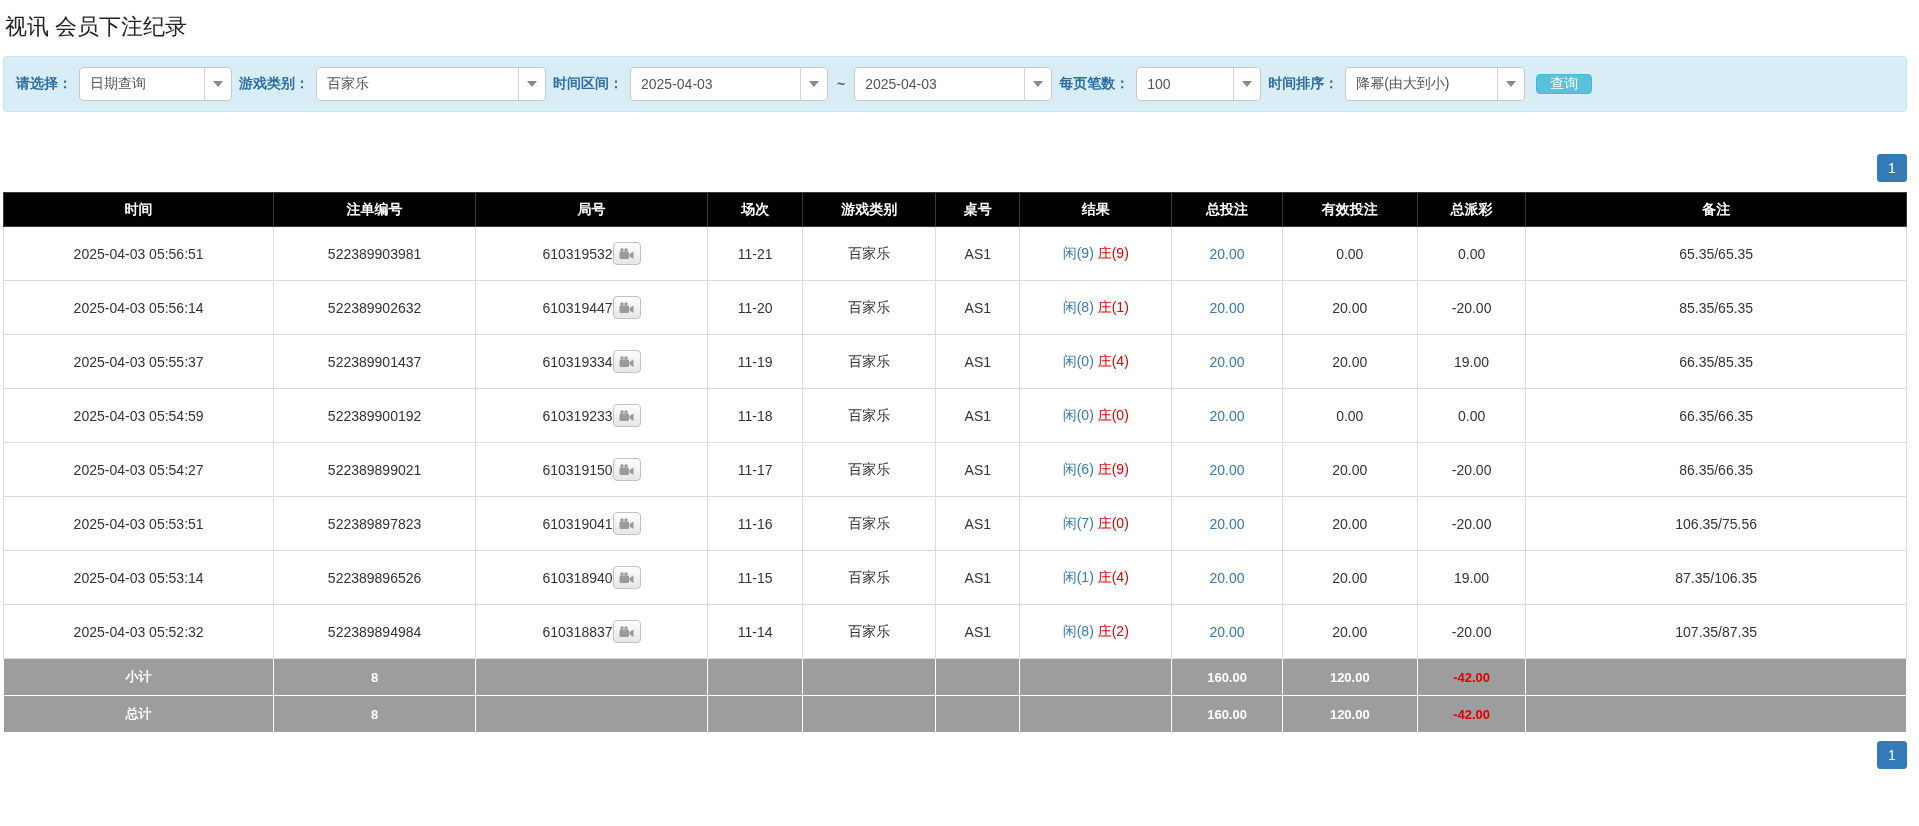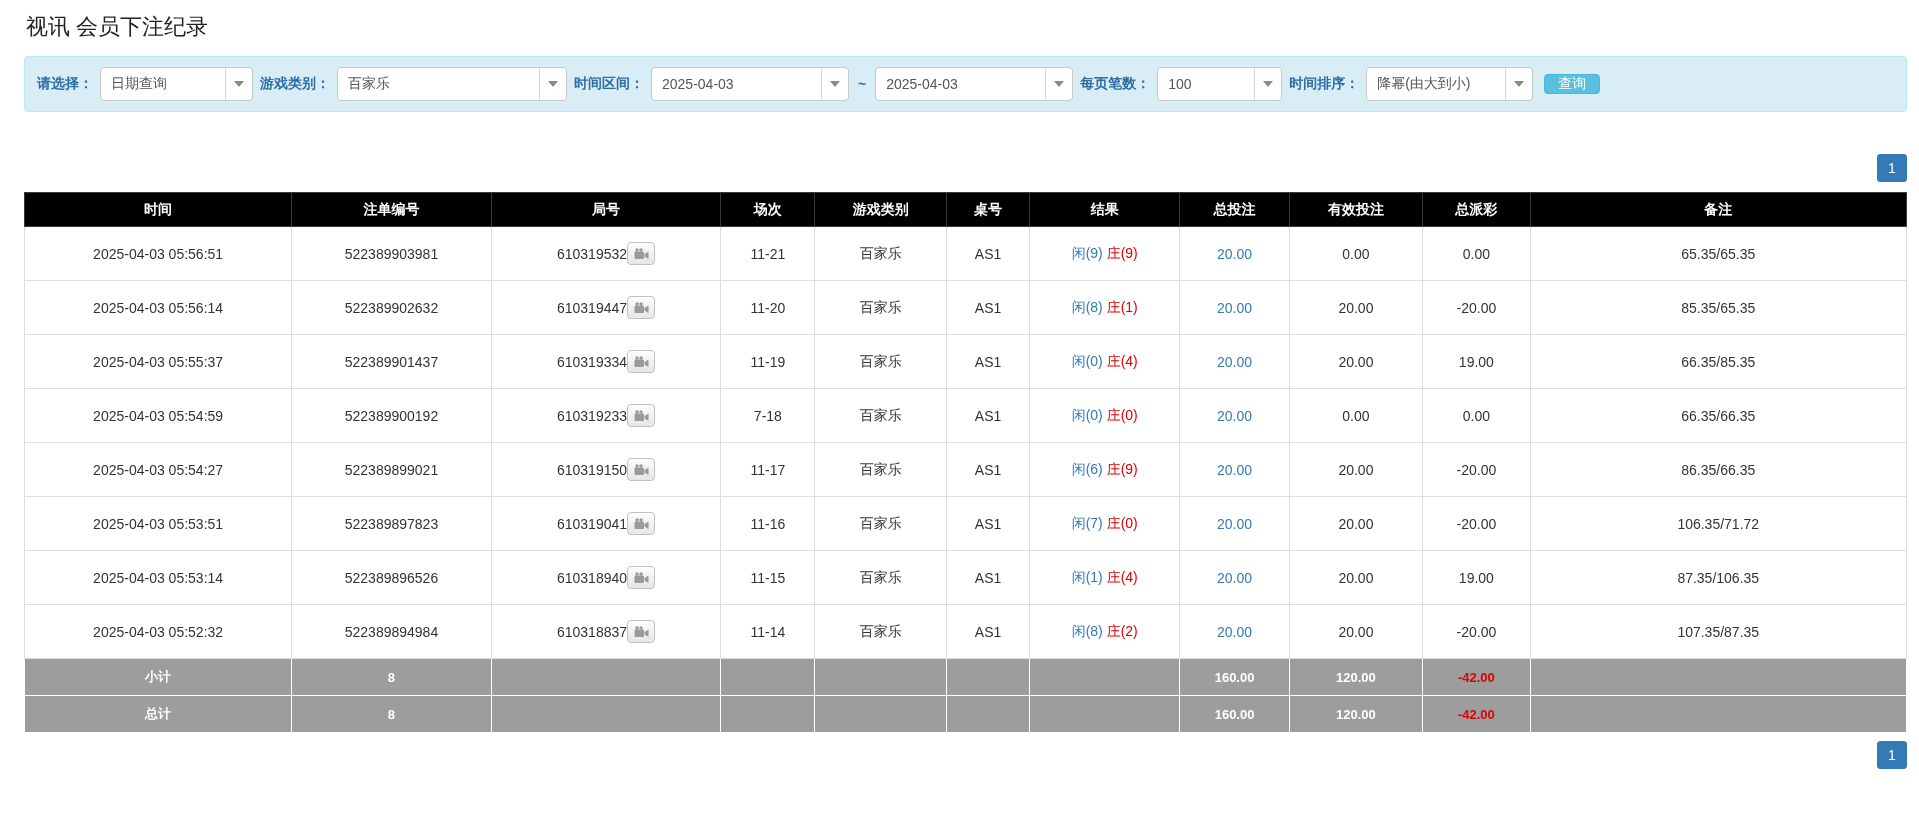"视讯 会员下注纪录" .container { padding: 6px 12px 0 24px -> 6px 12px 0 3px }
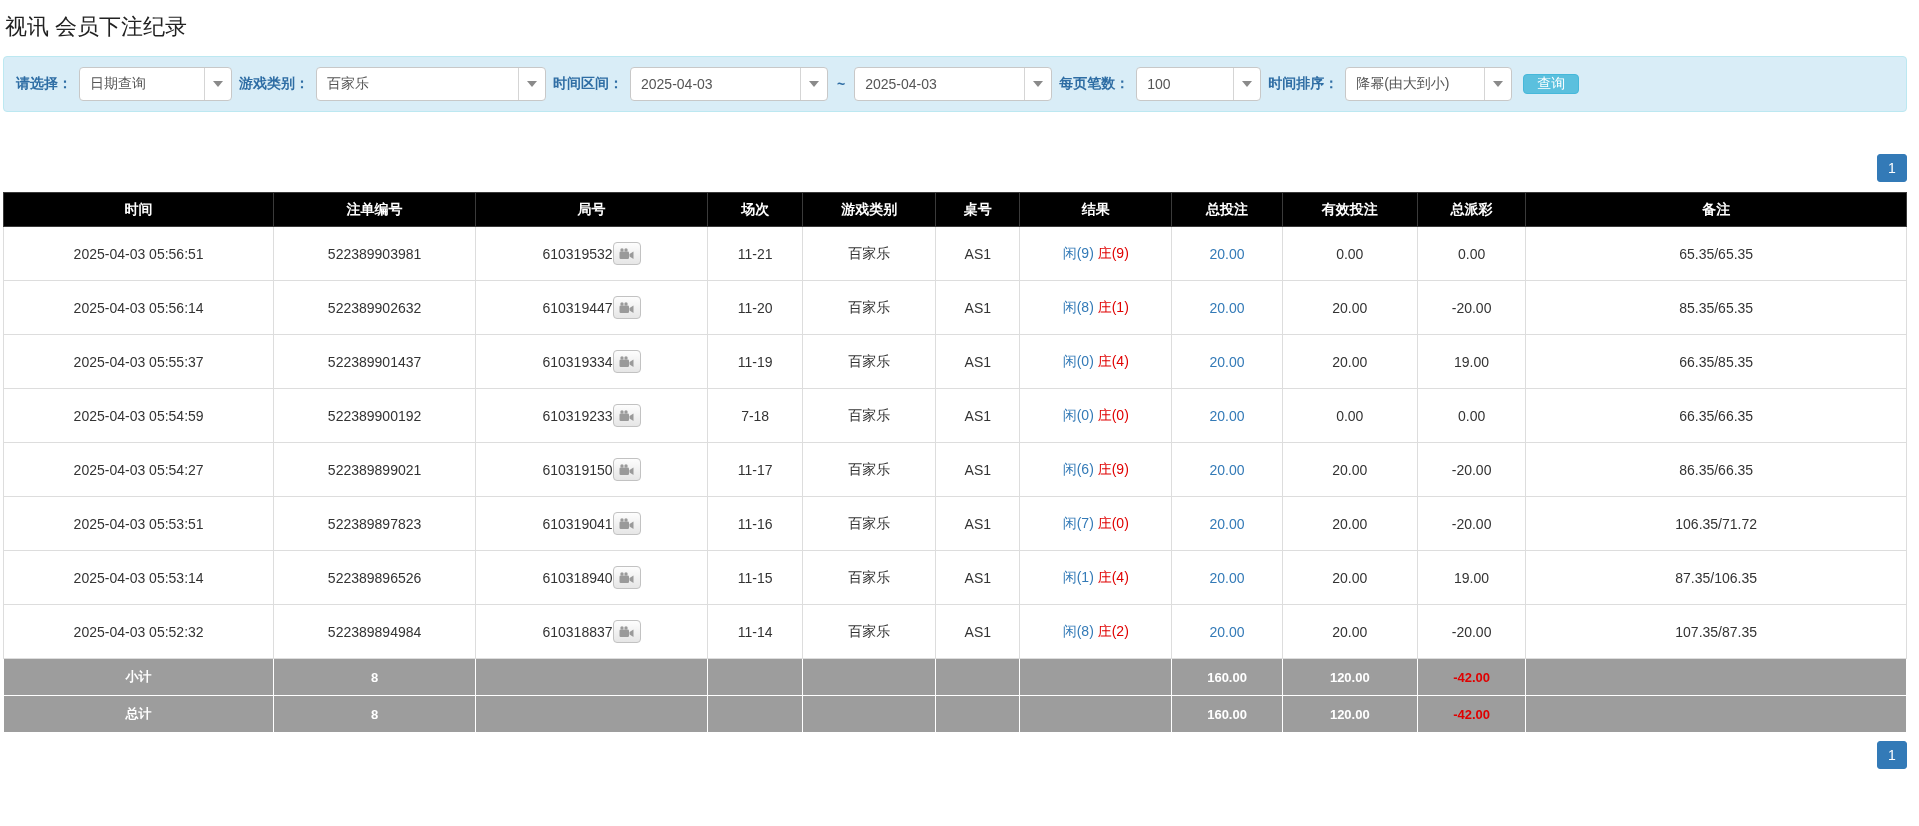"降幂(由大到小)" .w-sort { width: 167px -> 180px }
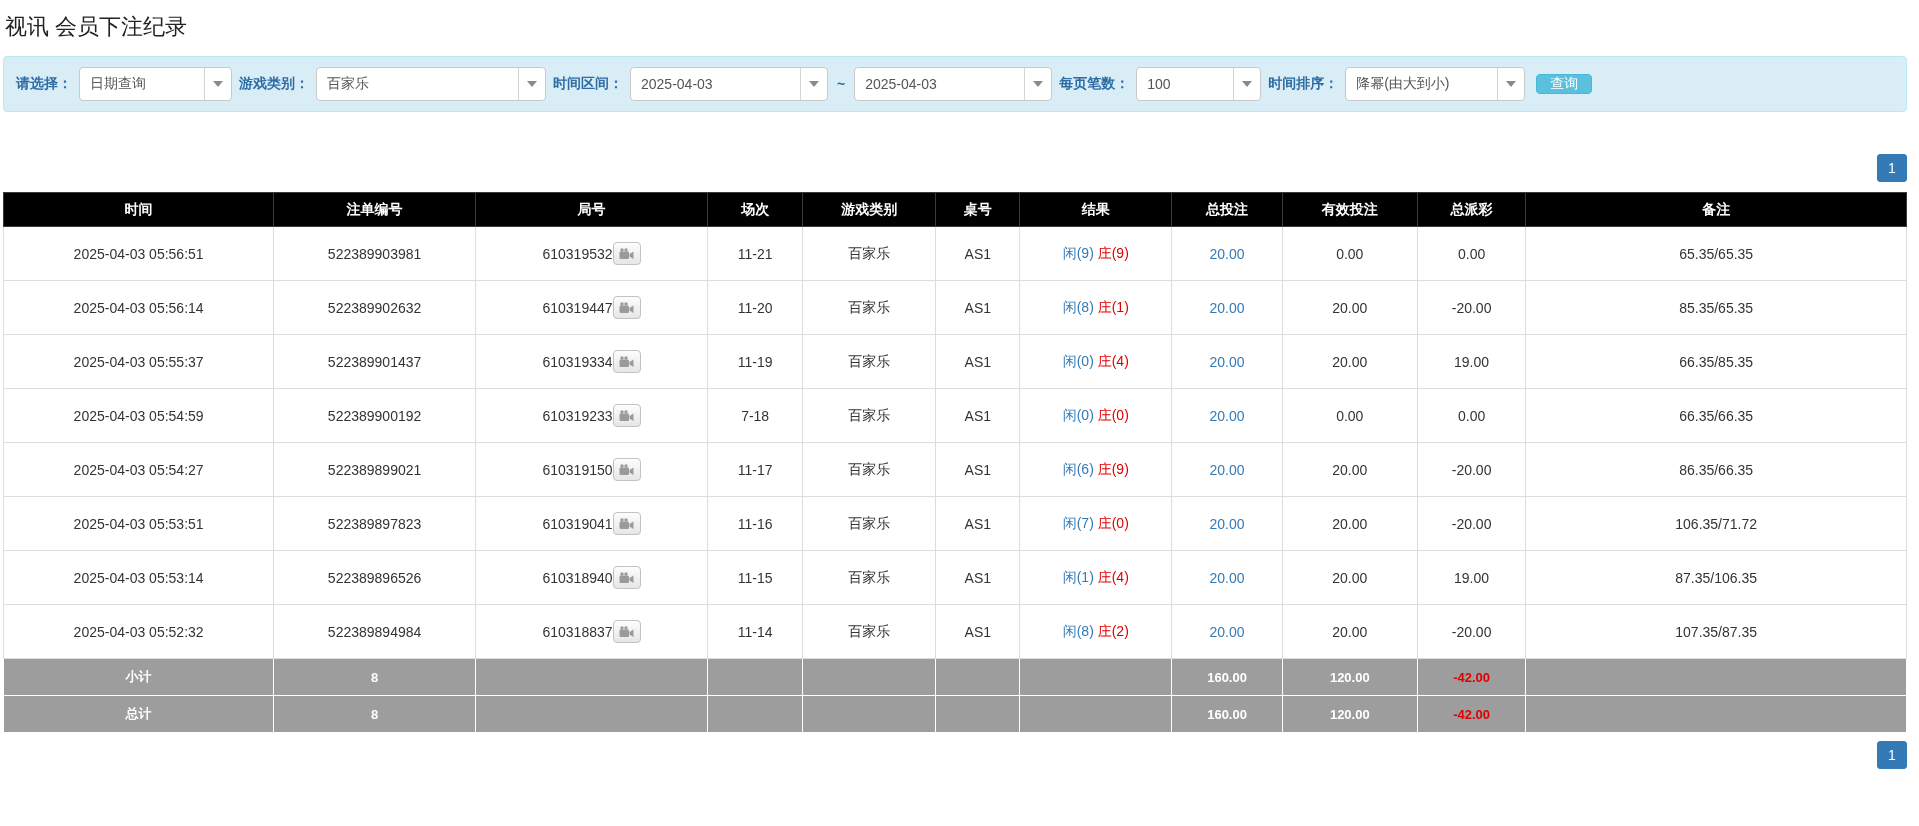"7-18" td { text: 7-18 -> 11-18 }
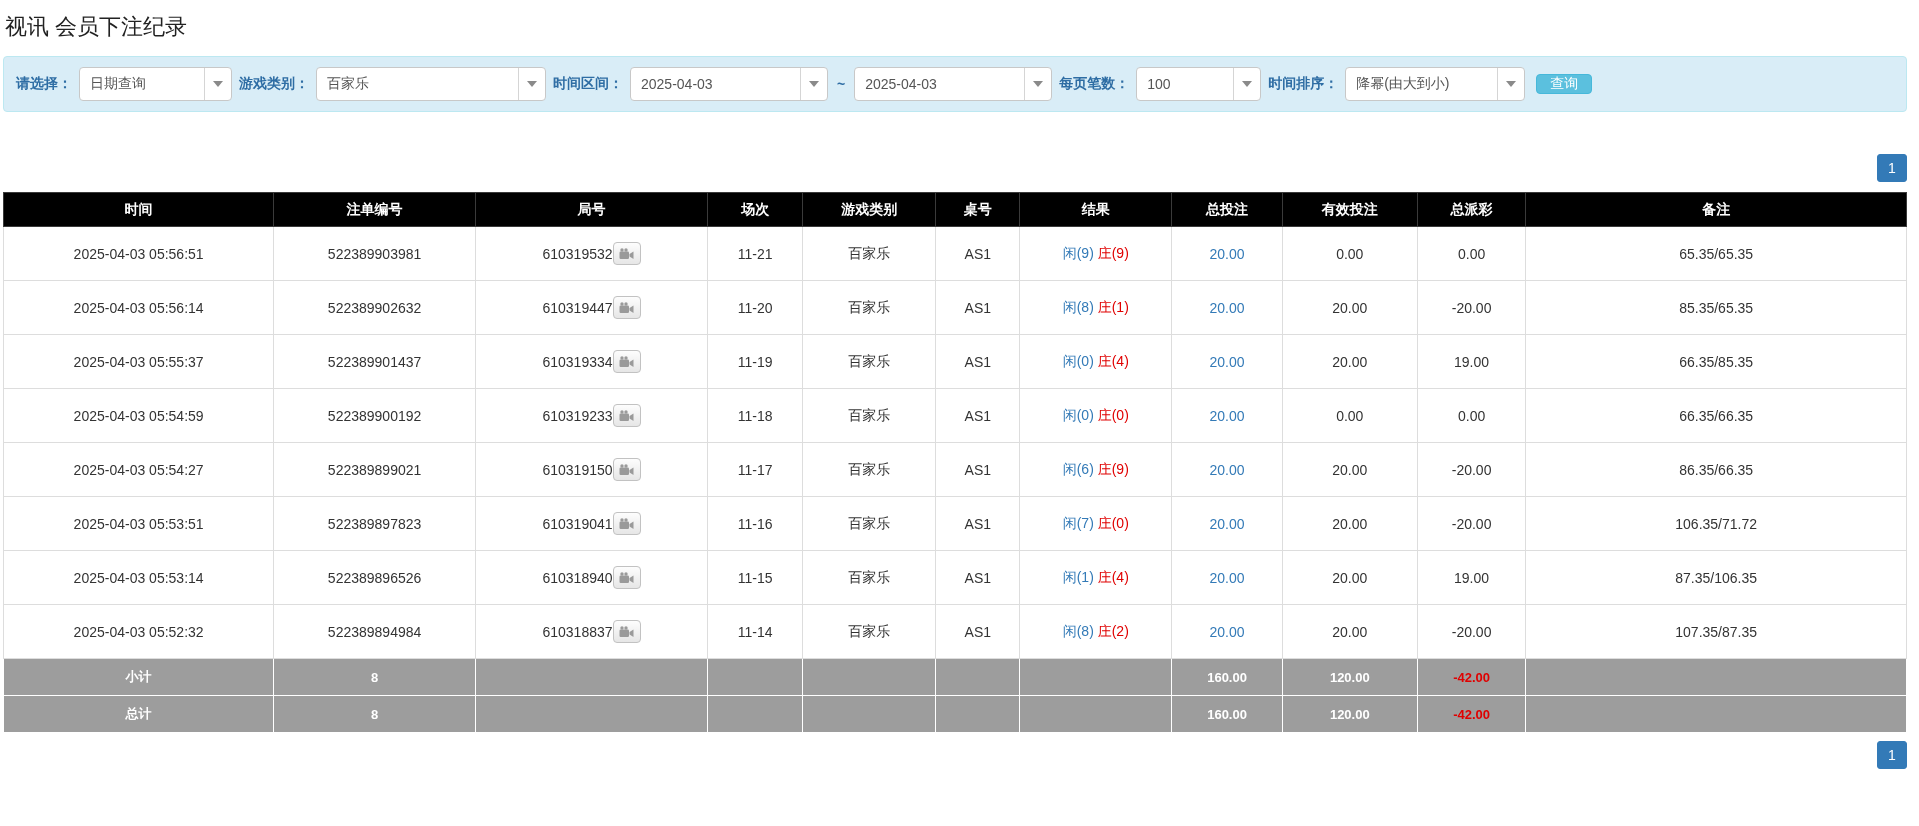"106.35/71.72" td { text: 106.35/71.72 -> 106.35/75.56 }
